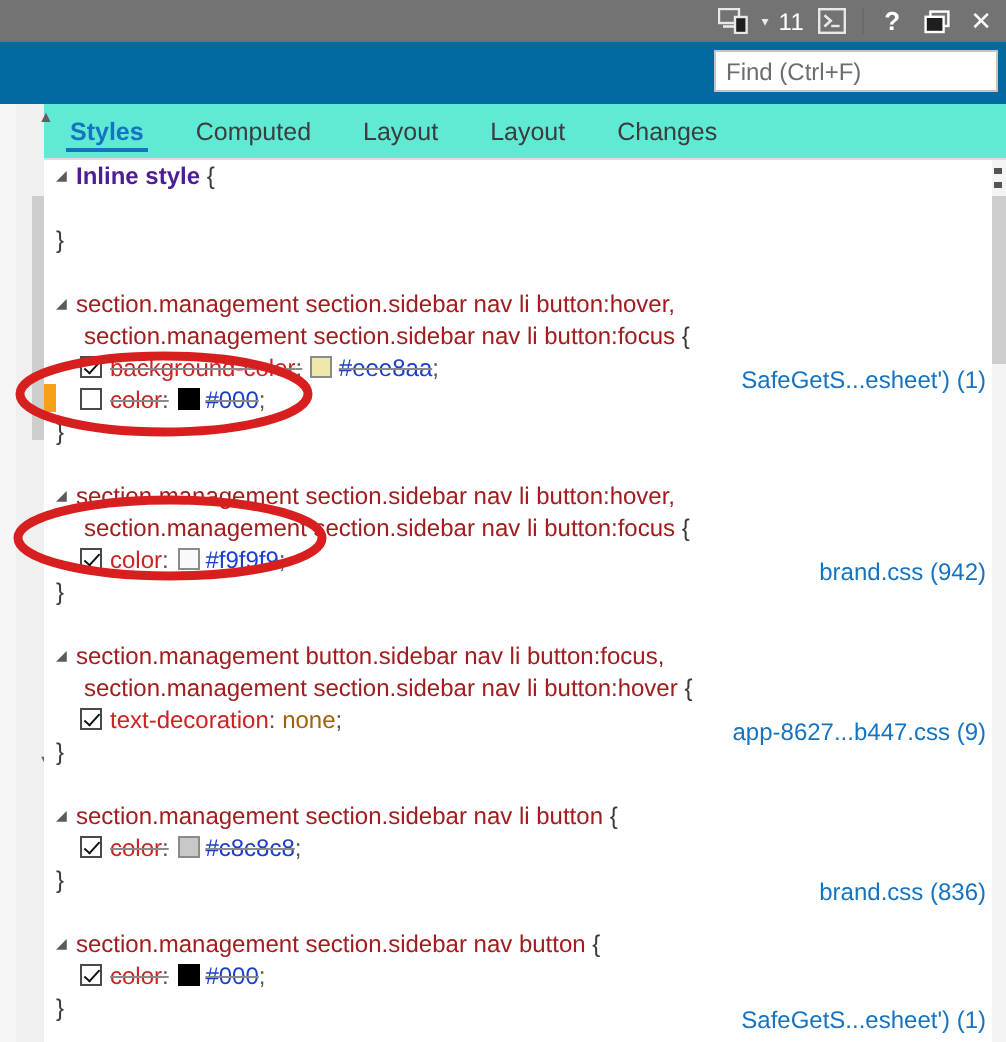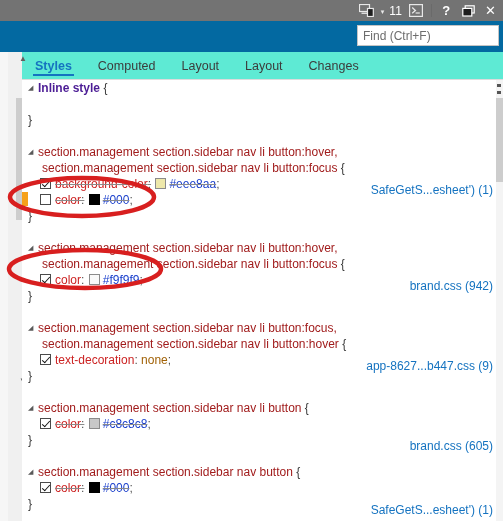"section.management section.sidebar nav li button:focus," span.selector { text: section.sidebar -> button.sidebar }
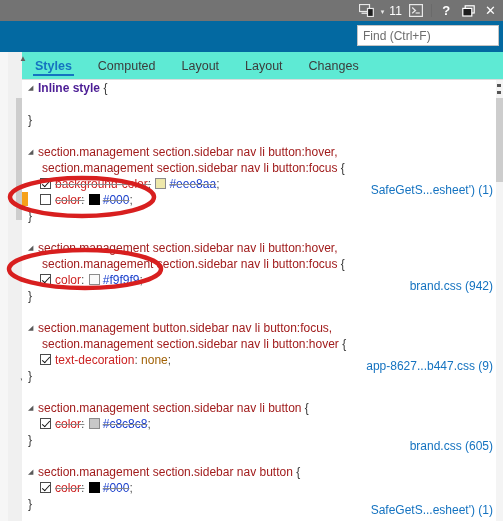"brand.css (605)" span.origin { text: 605 -> 836 }
